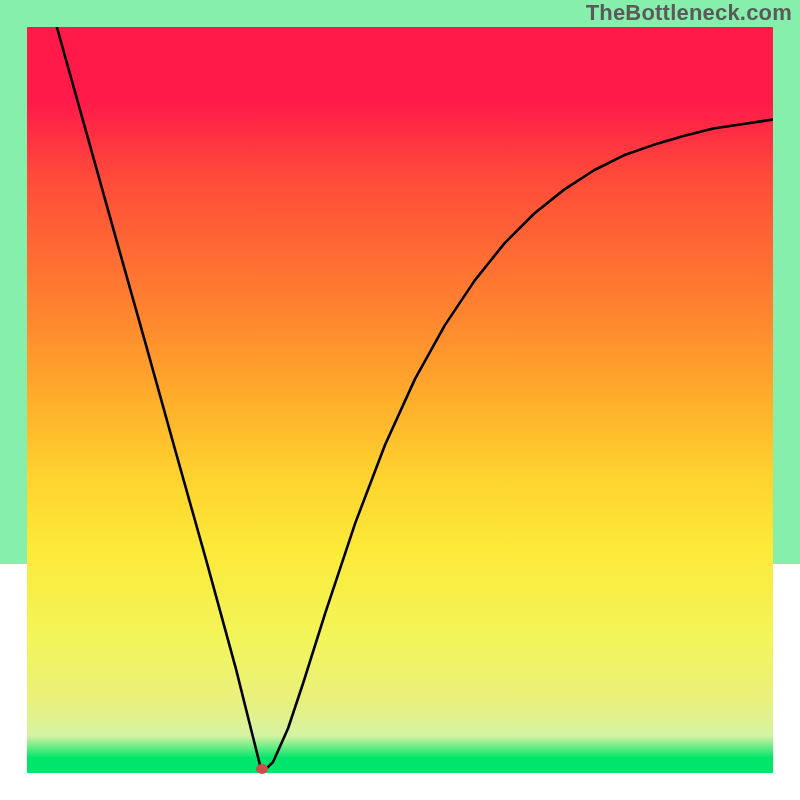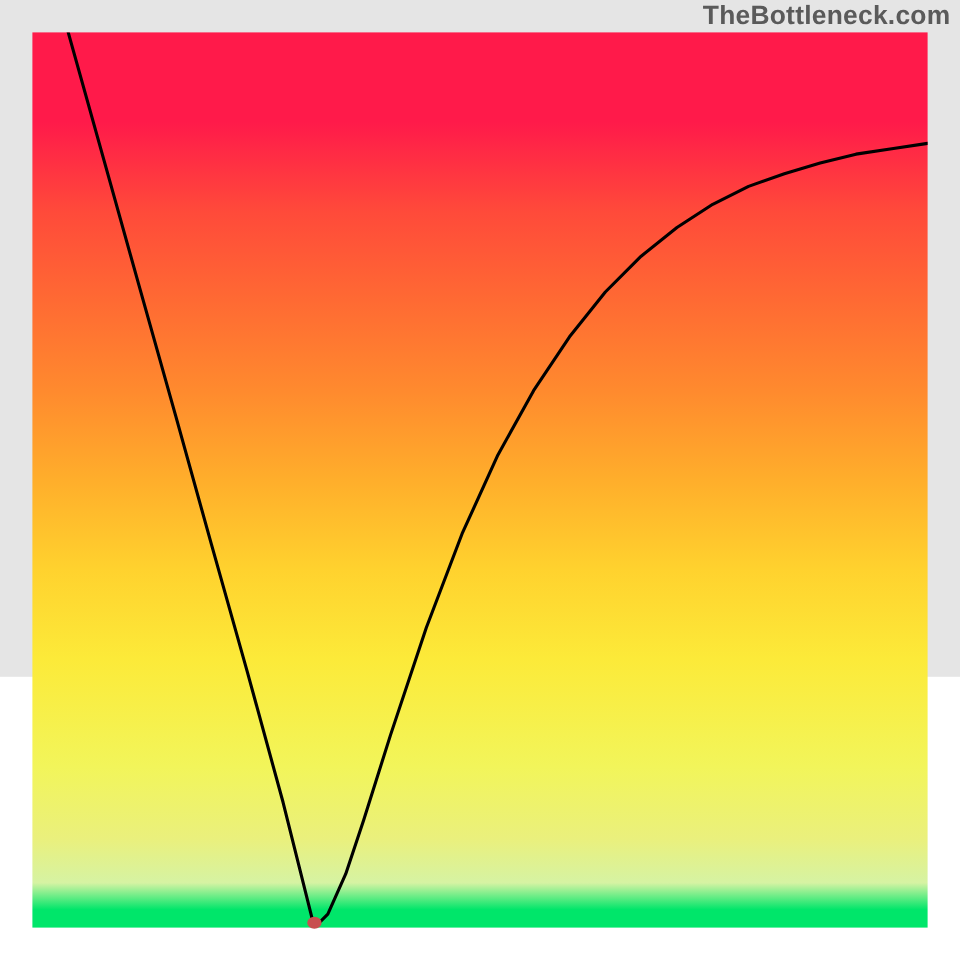"TheBottleneck.com" .outer { background: #e5e5e5 -> #86efac }
